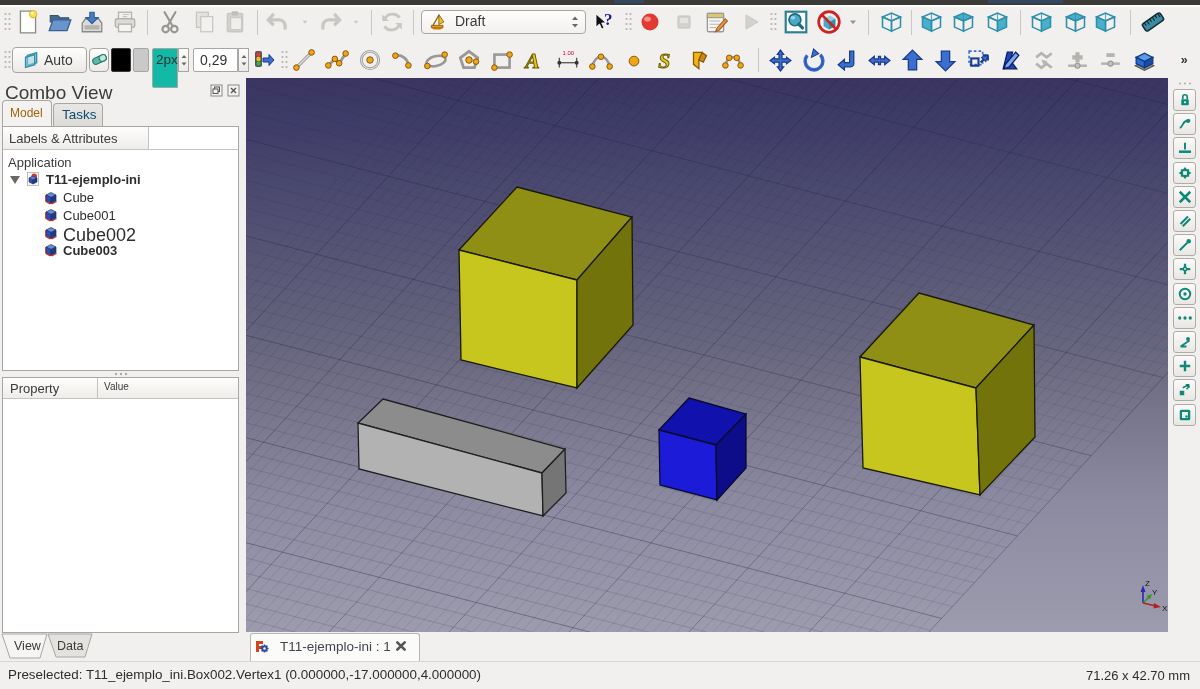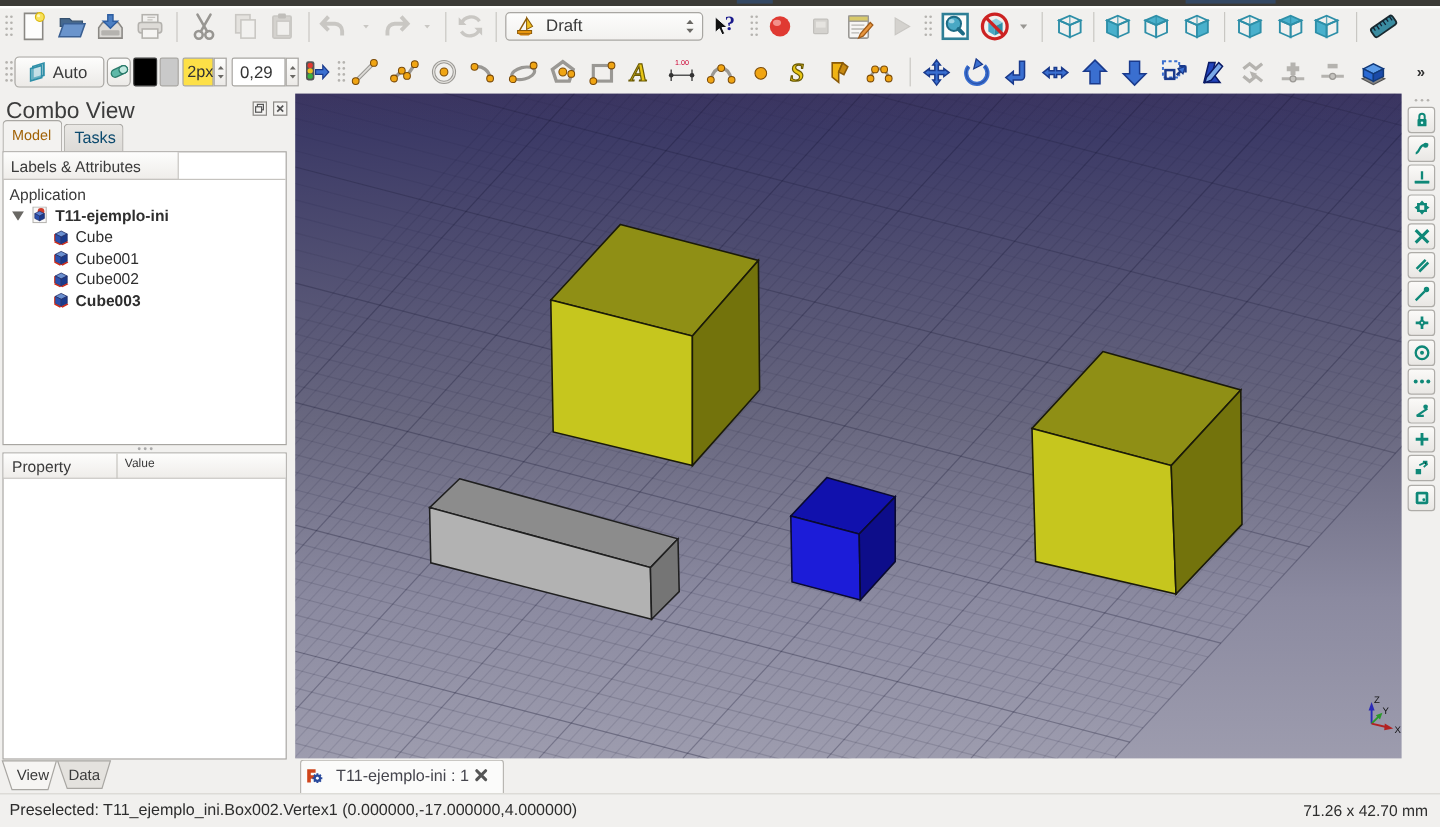"2px" div.abs { background: #fde047 -> #14b8a6; height: 24px -> 40px }
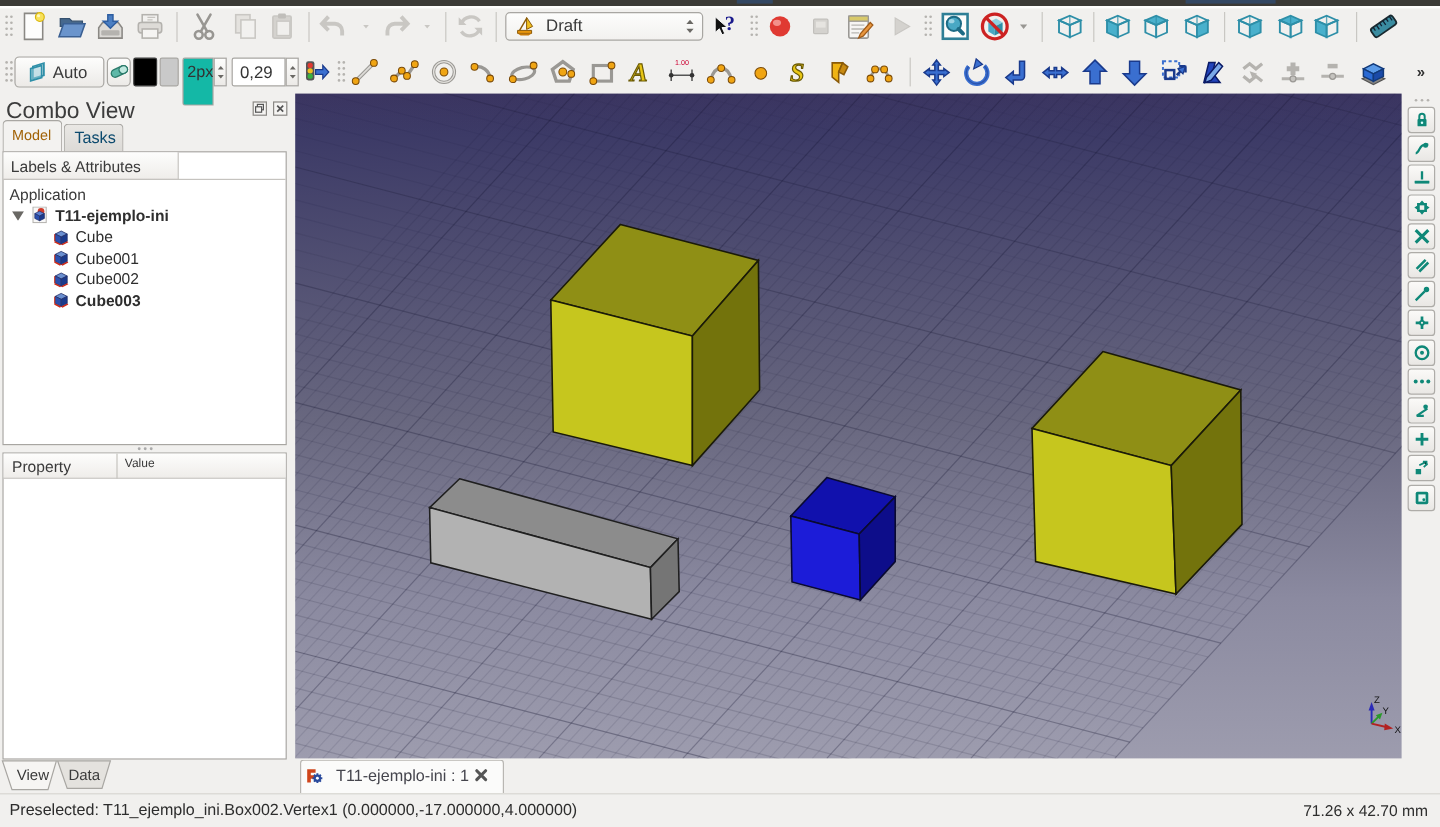"Cube002" div.abs { font-size: 13px -> 18px }
